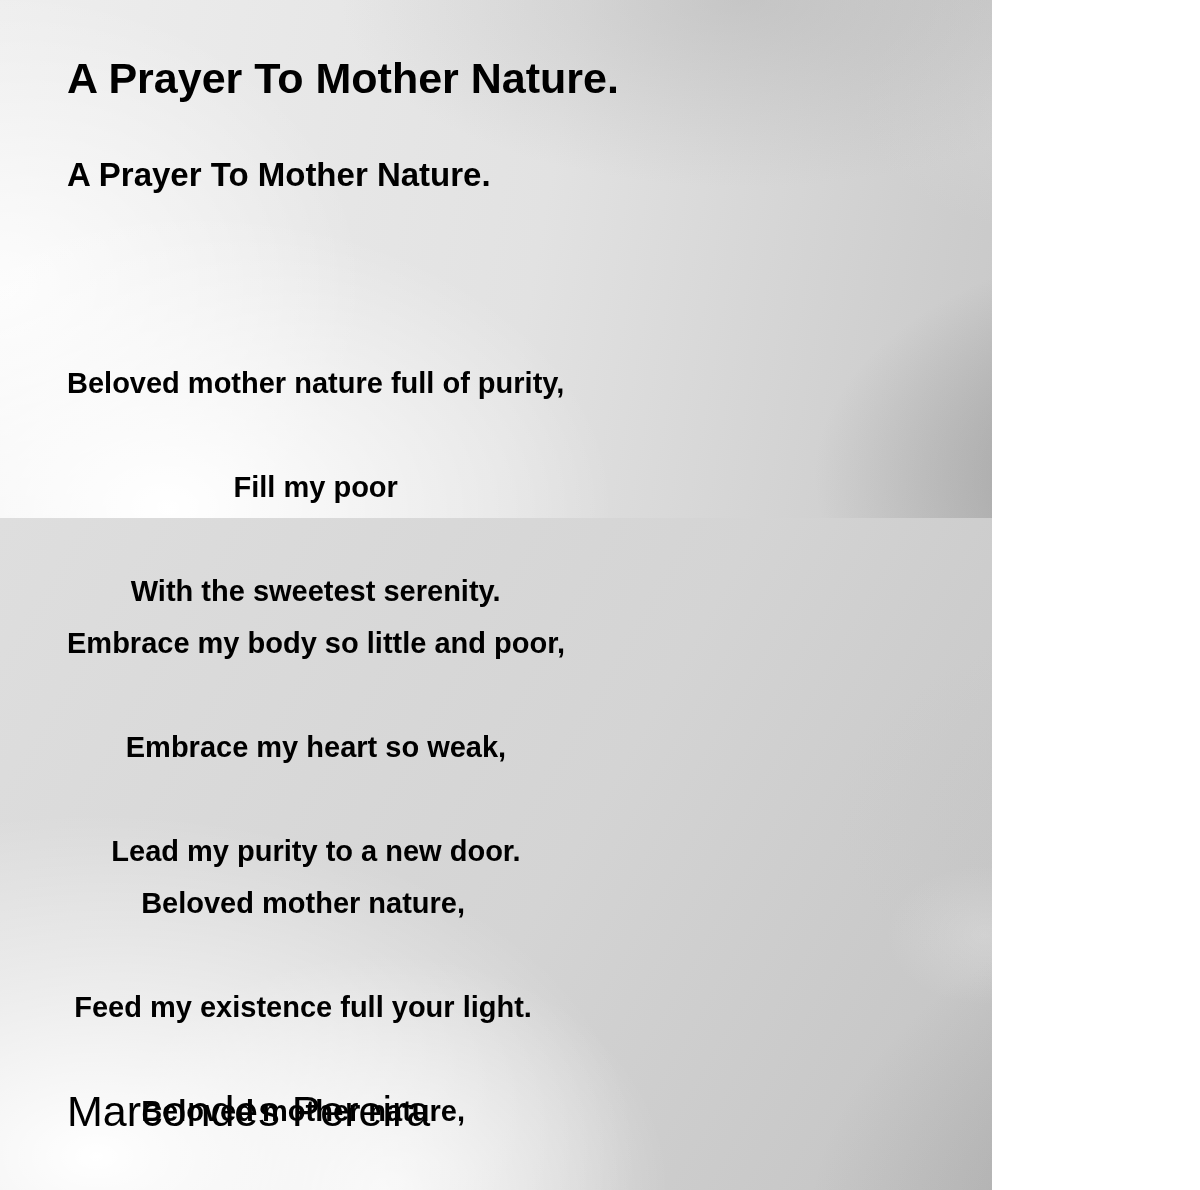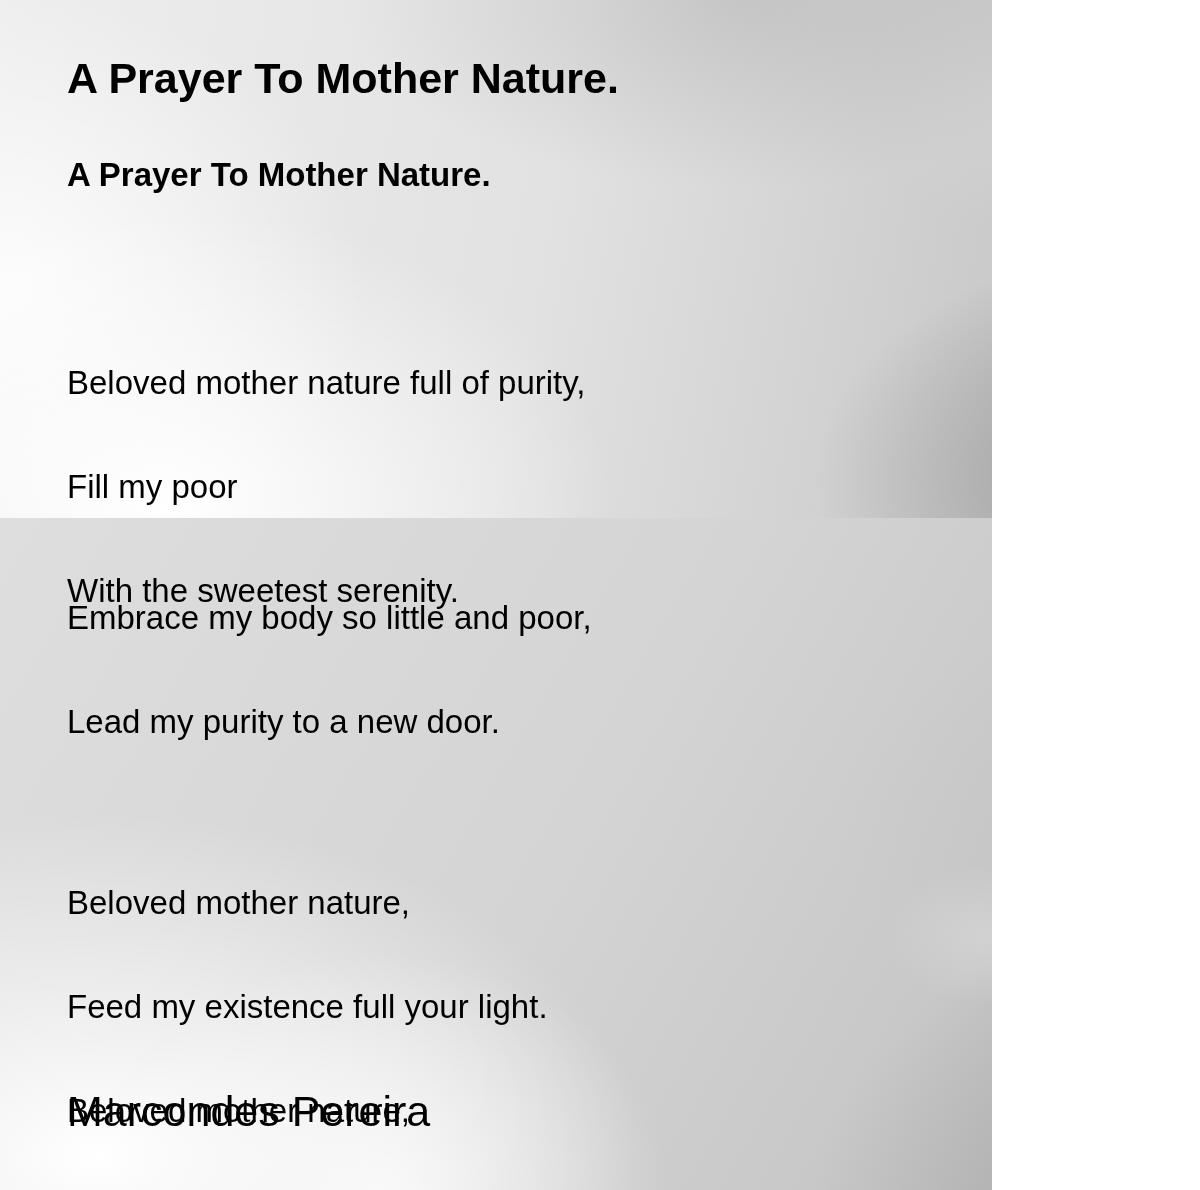"Beloved mother nature full of" .stanza { font-size: 33px -> 29px; font-weight: normal -> bold; text-align: none -> center }
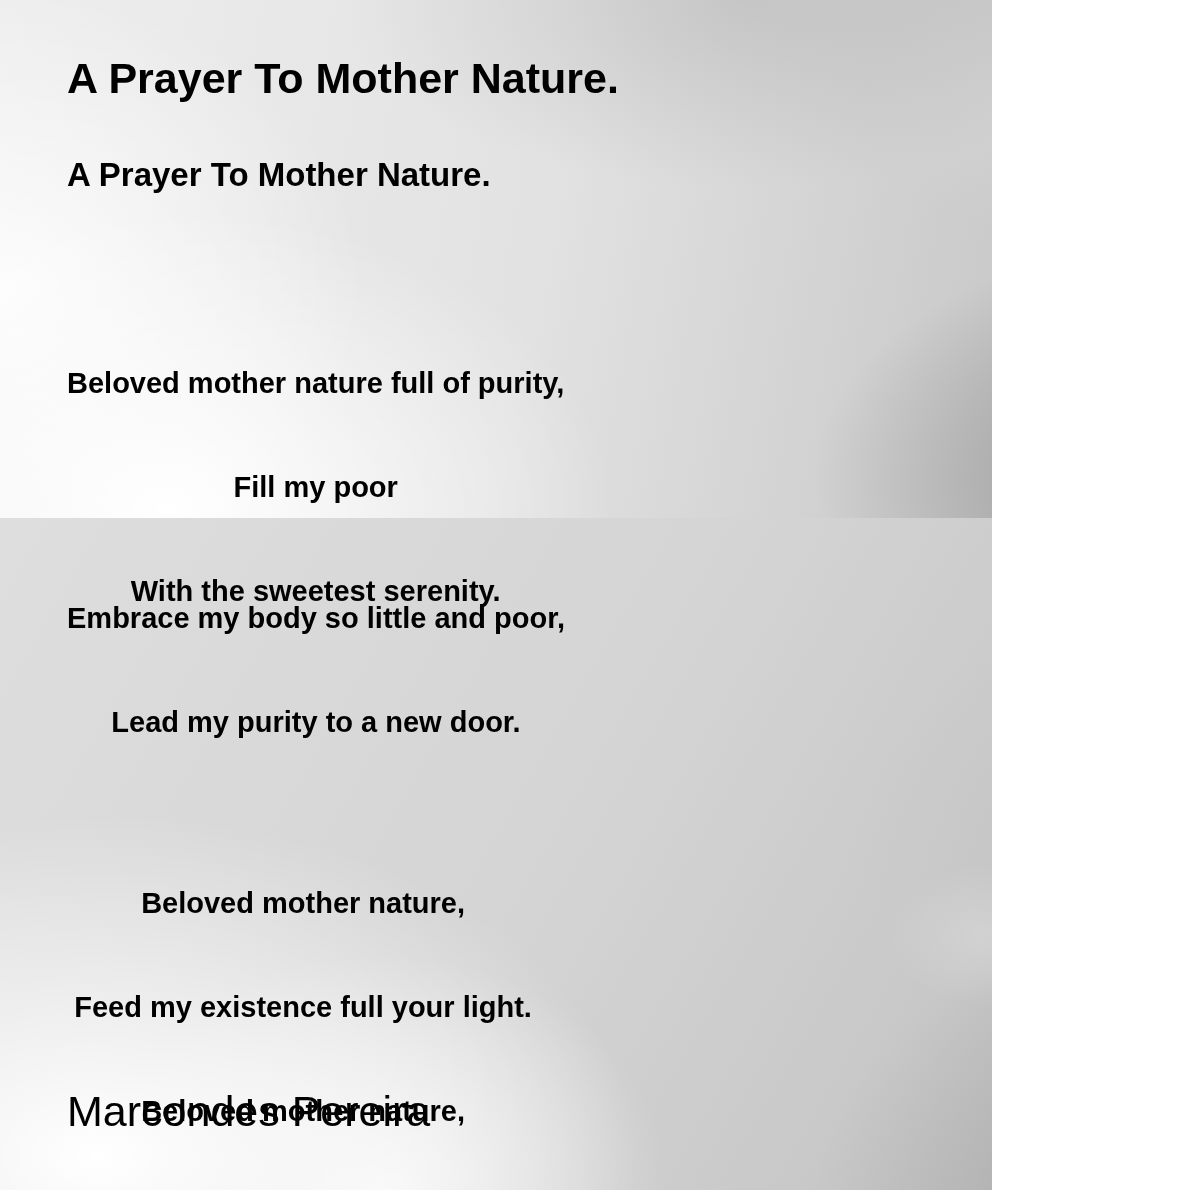"Embrace my body so little" .stanza-2 { top: 540px -> 565px }
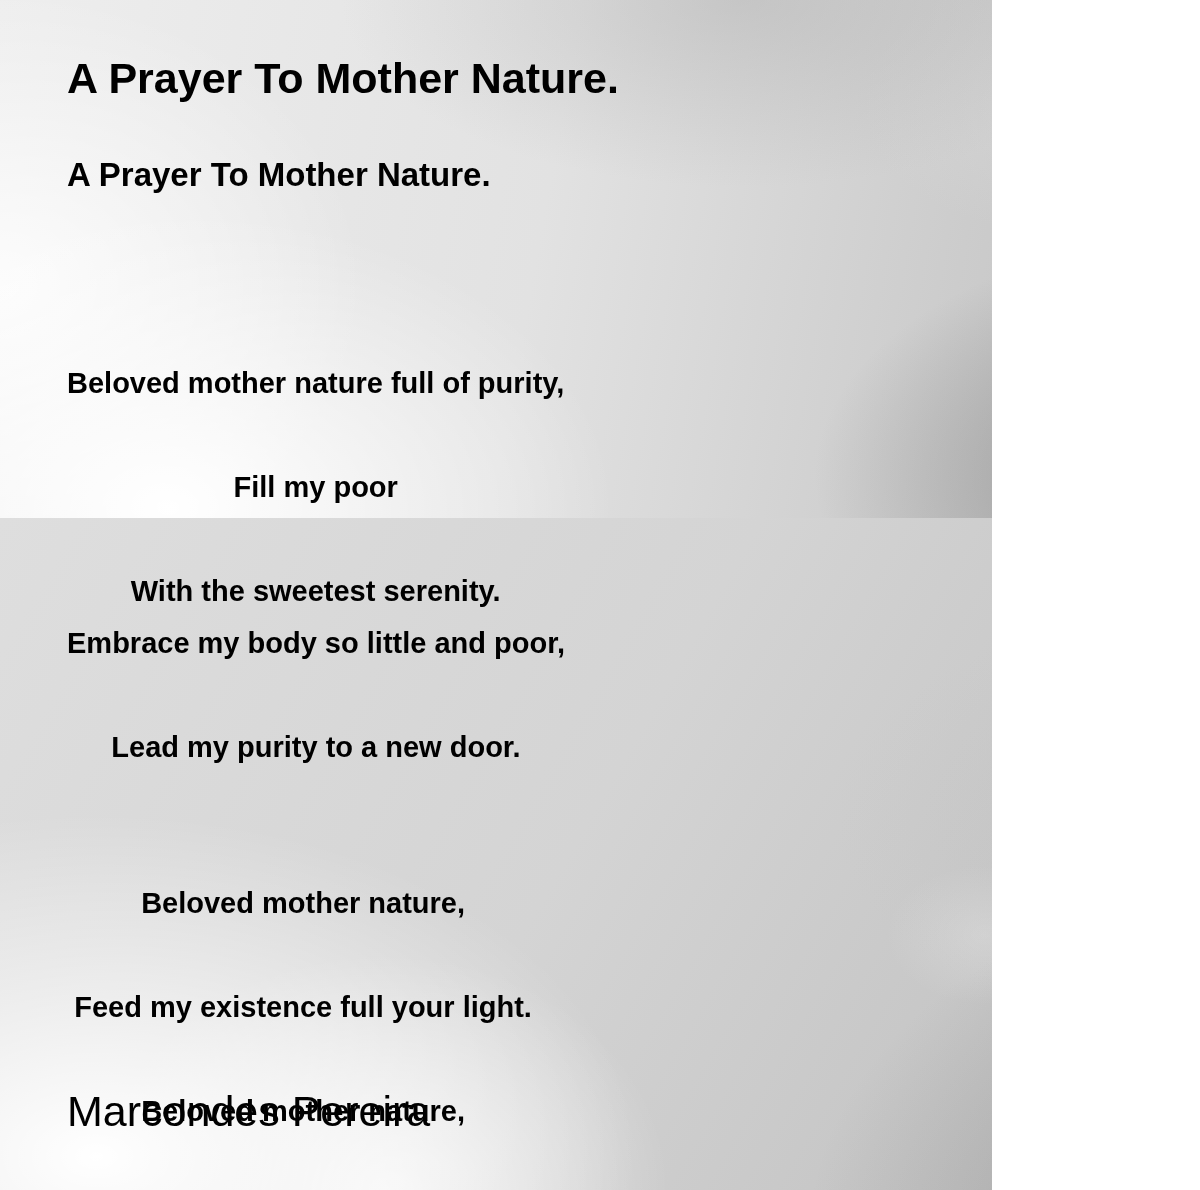"Embrace my heart so weak," div { html: none -> <div>Embrace my heart so weak,</div> }
